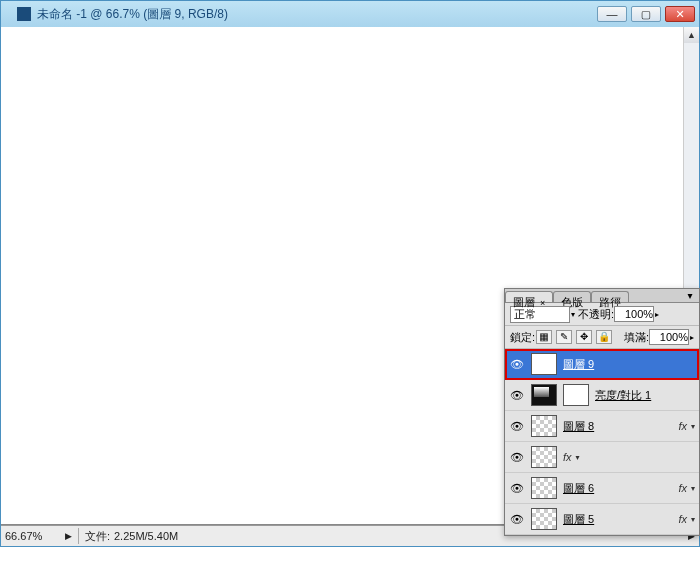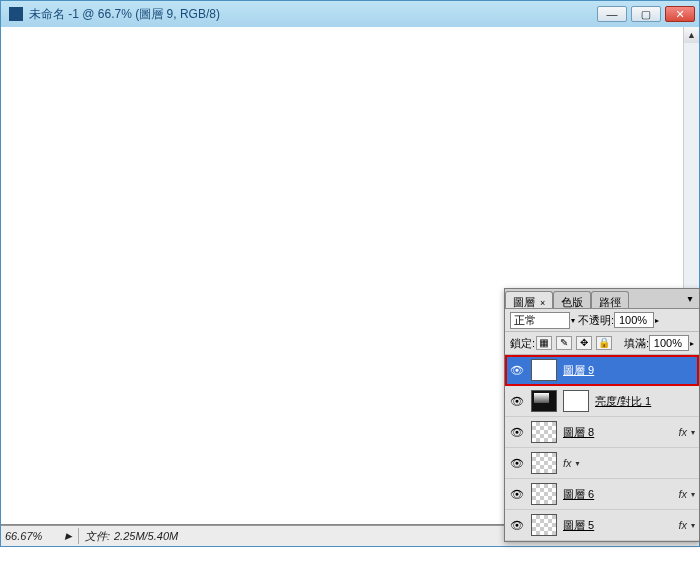"未命名 -1 @ 66.7% (圖層" .titlebar { padding-left: 8px -> 16px }
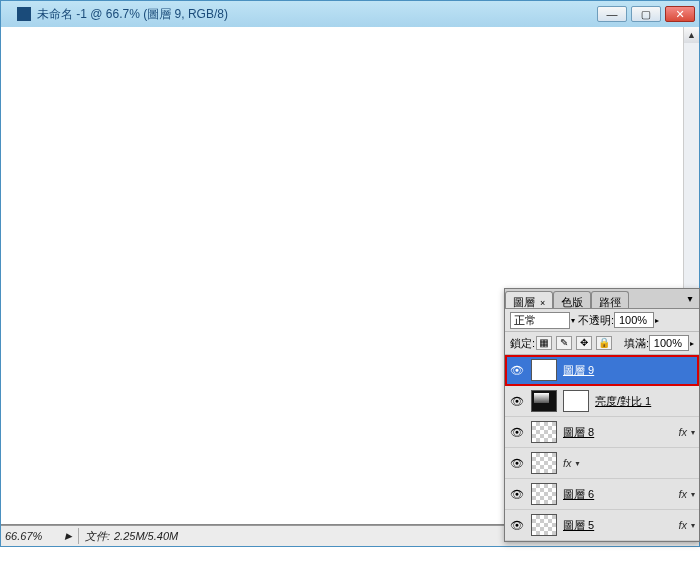"圖層 ×" .panel-tabs { height: 20px -> 14px }
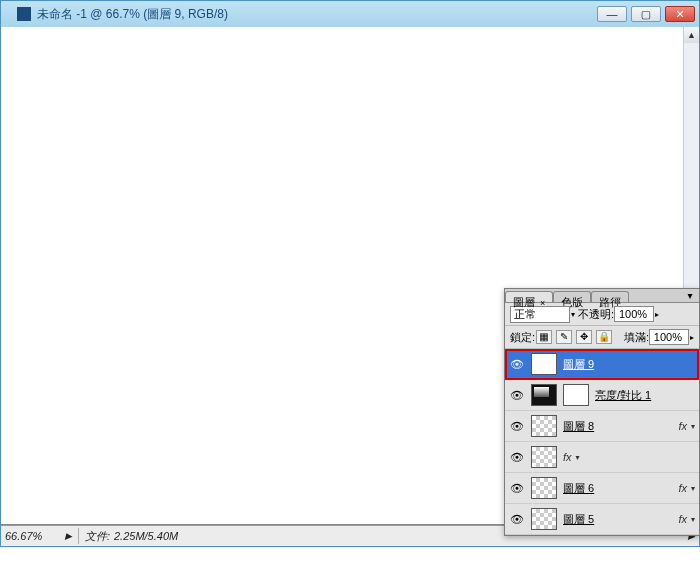"100%" .pct { padding-right: 6px -> 0 }
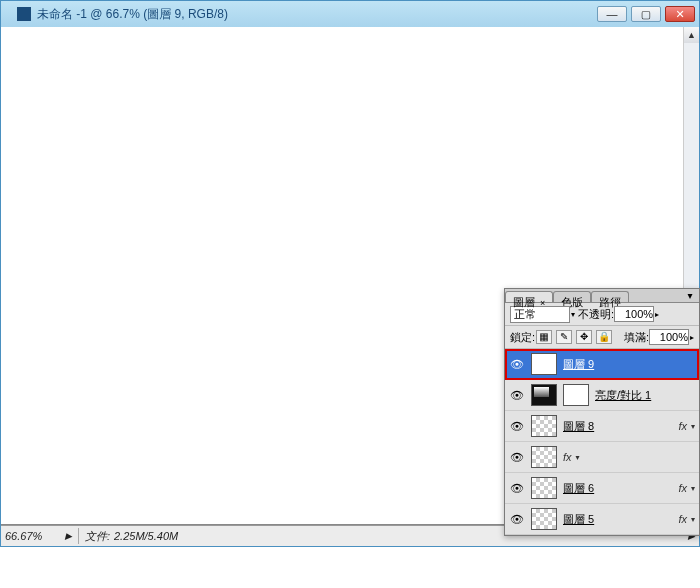"66.67%" .statusbar { font-style: italic -> none }
